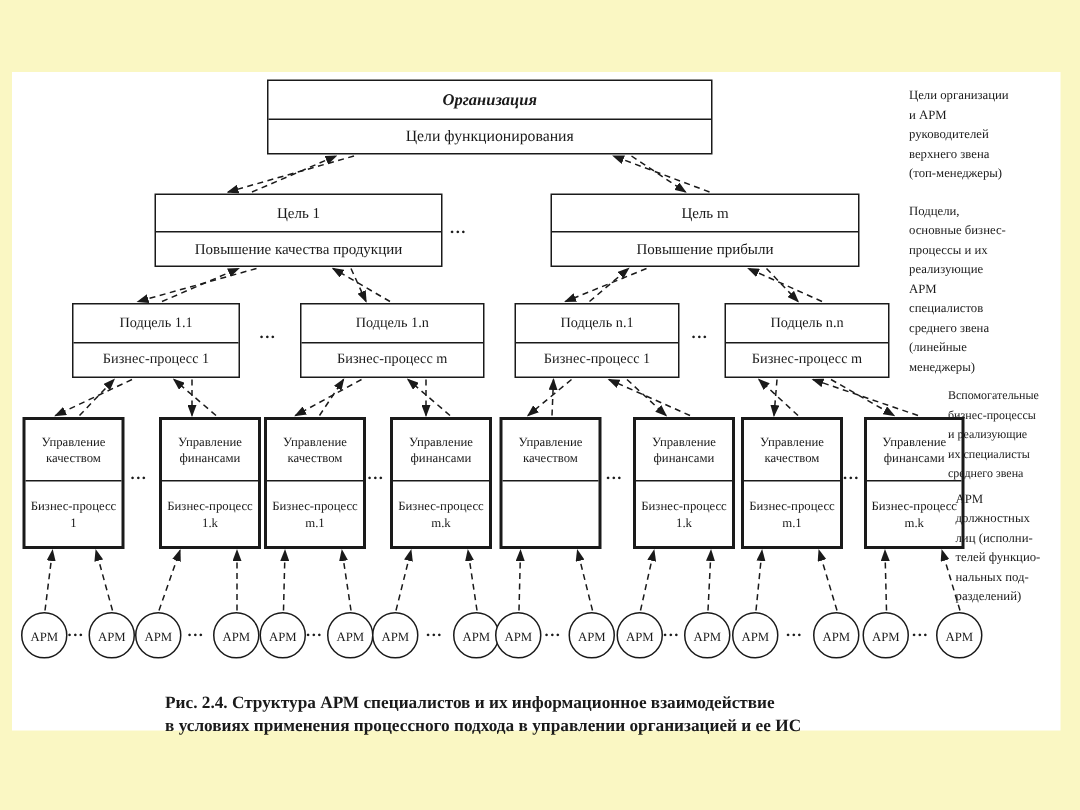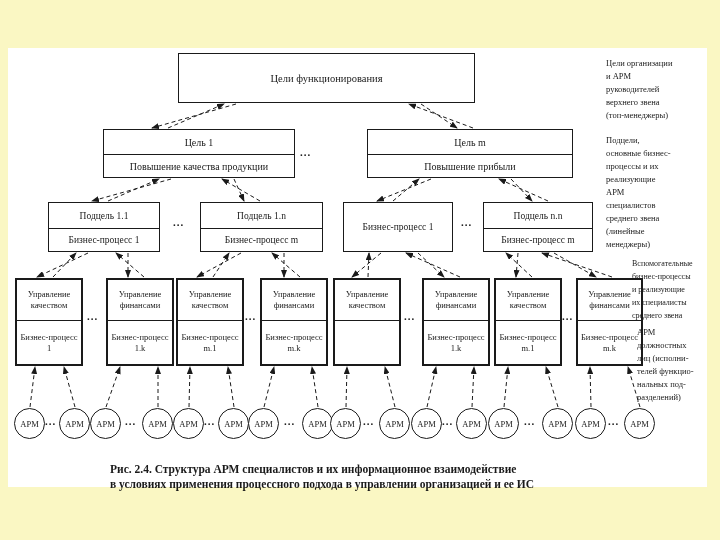"Организация" div.t { html: none -> <div>Организация</div> }
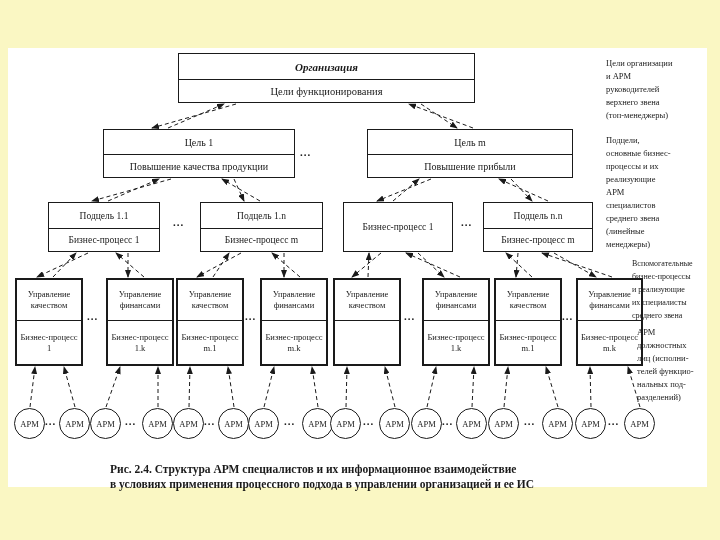"Подцель n.1" div.t { html: none -> <div>Подцель n.1</div> }
